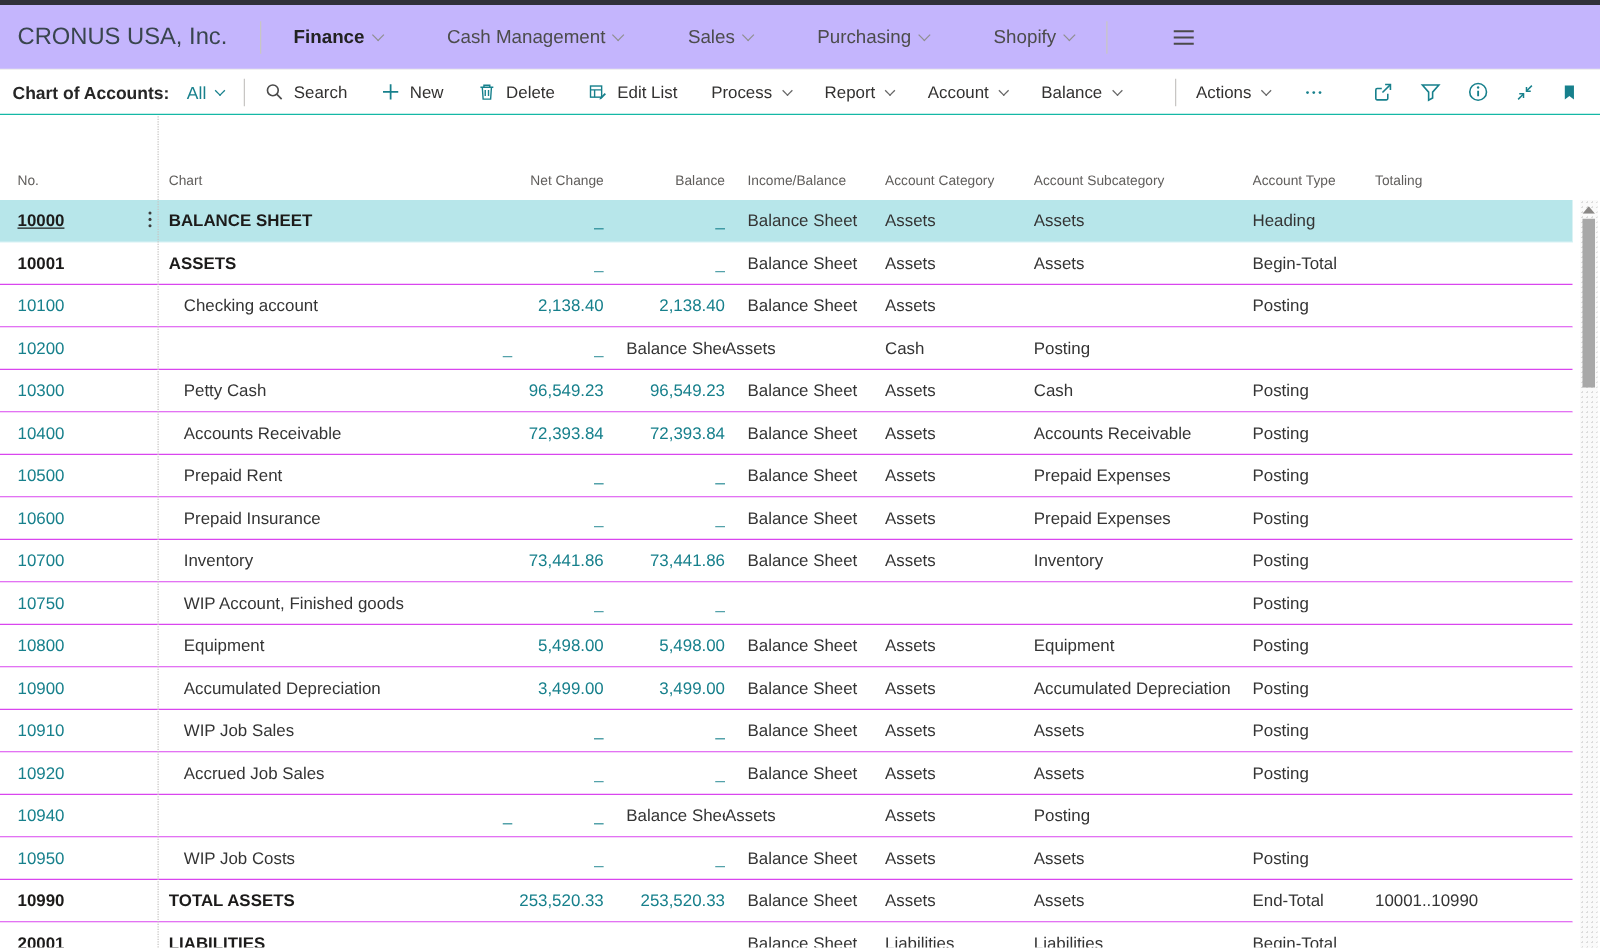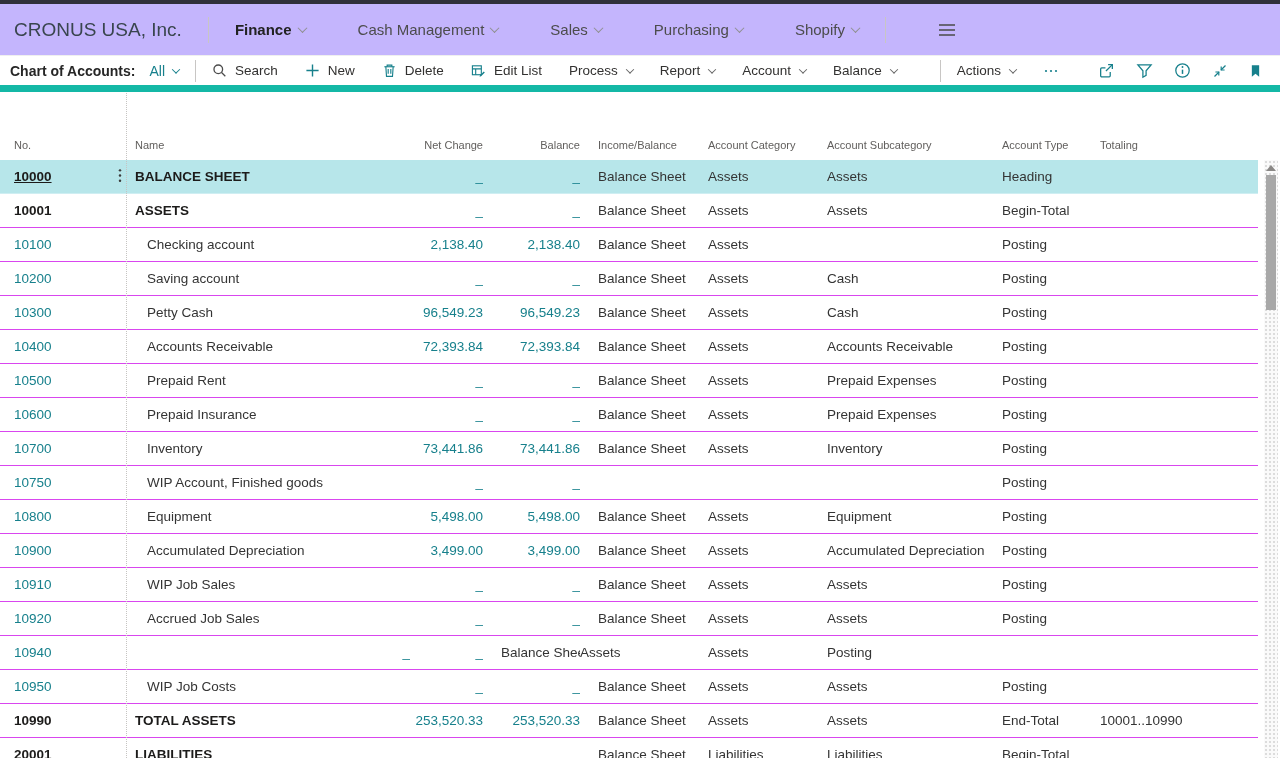"Chart of Accounts:" .action-bar { border-bottom: 7px solid #14b8a6 -> 1px solid #14b8a6 }
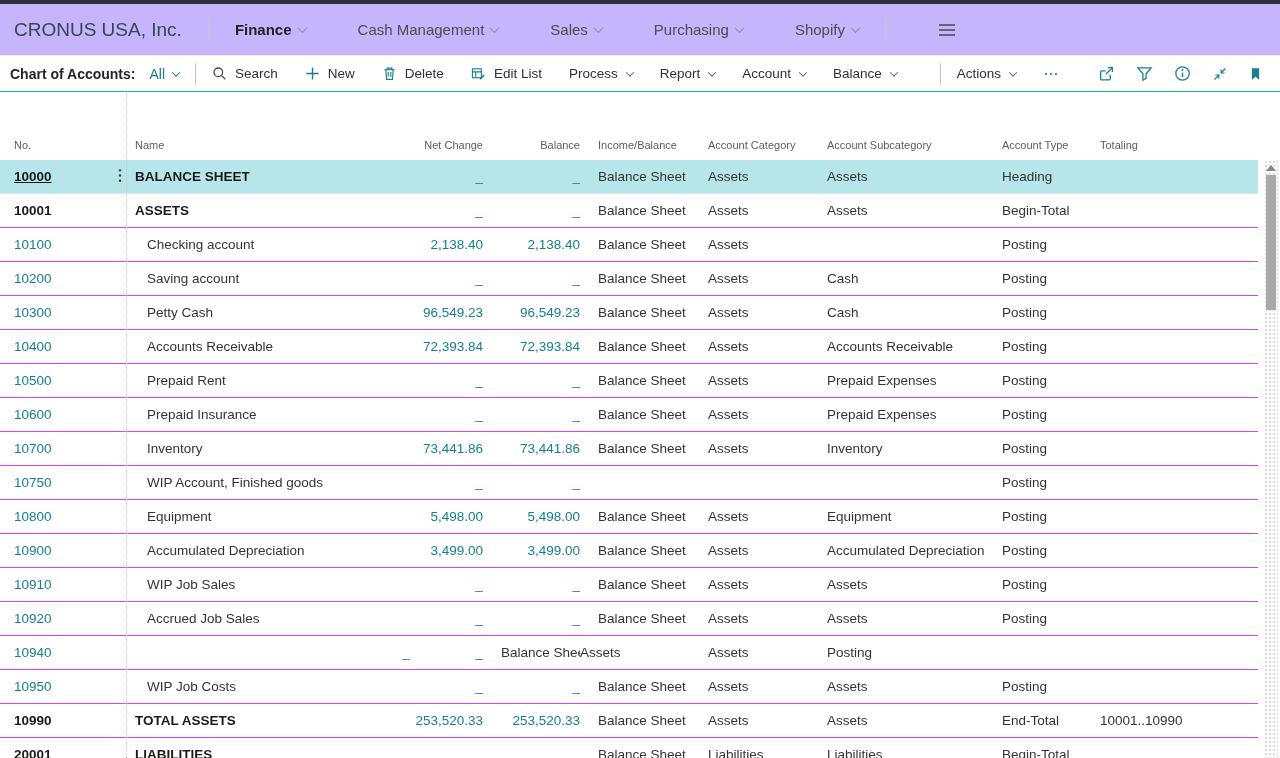"Name" div.hcell { text: Name -> Chart }
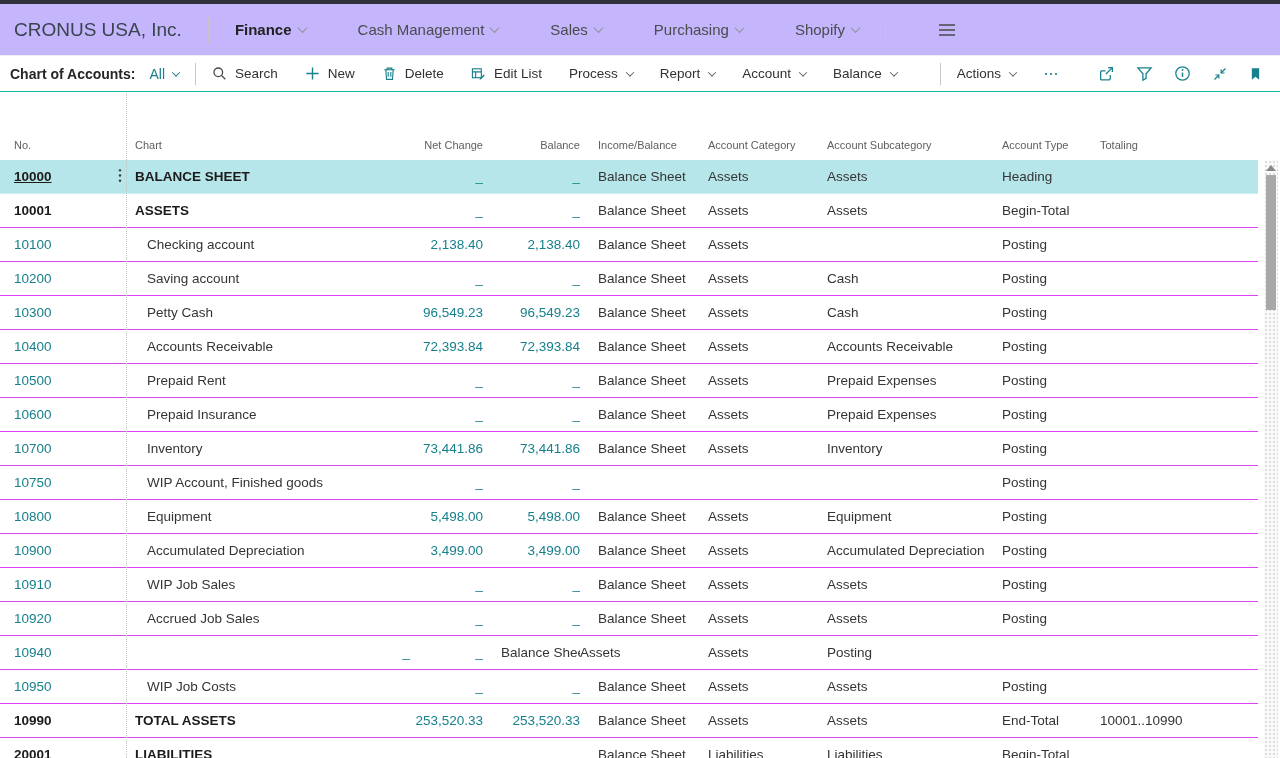"Saving account" div.c-name { html: <div>Saving account</div> -> none }
